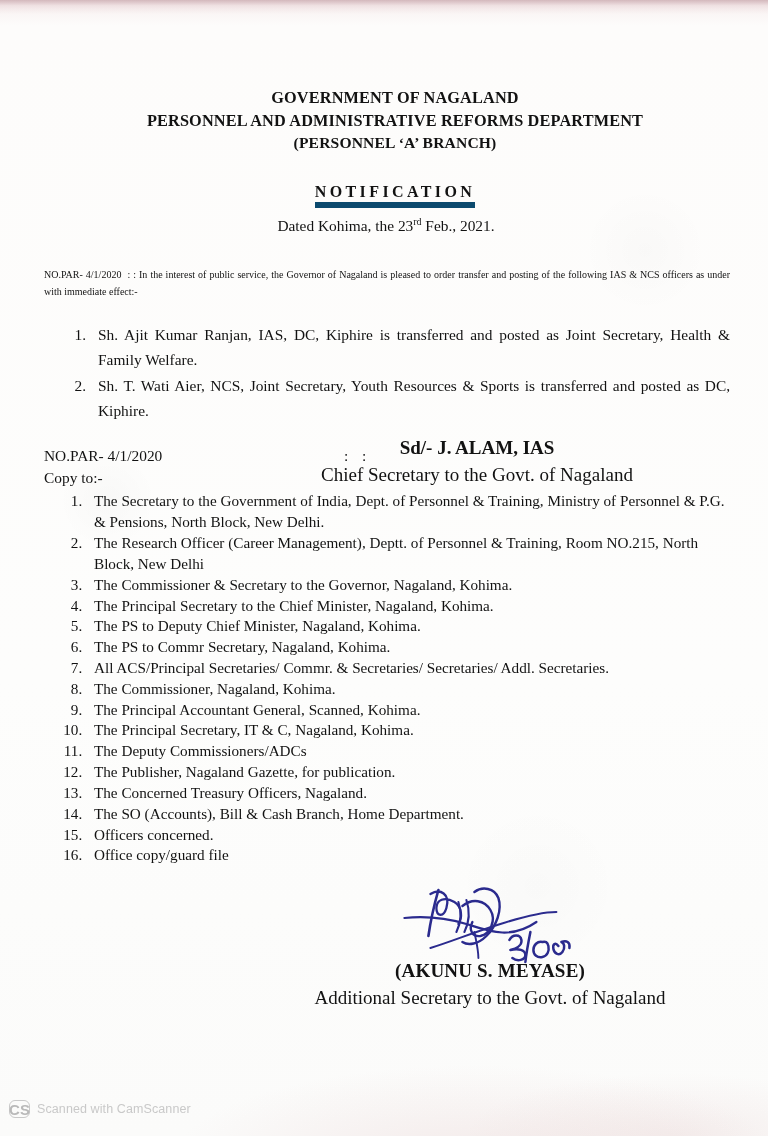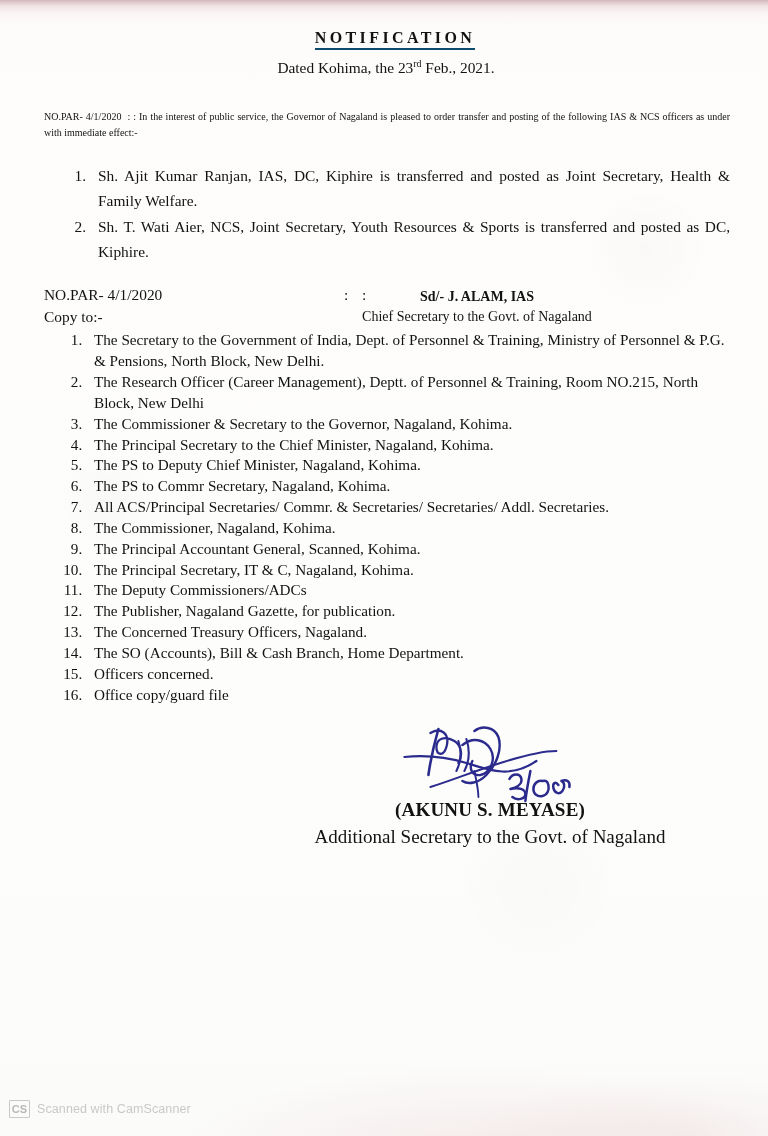"GOVERNMENT OF NAGALAND" div.doc-header { html: none -> <div> <div>GOVERNMENT OF NAGALAND</div> <div>PERSONNEL AND ADMINISTRATIVE REFORMS DEPARTMENT</div> <div>(PERSONNEL ‘A’ BRANCH)</div> </div> }
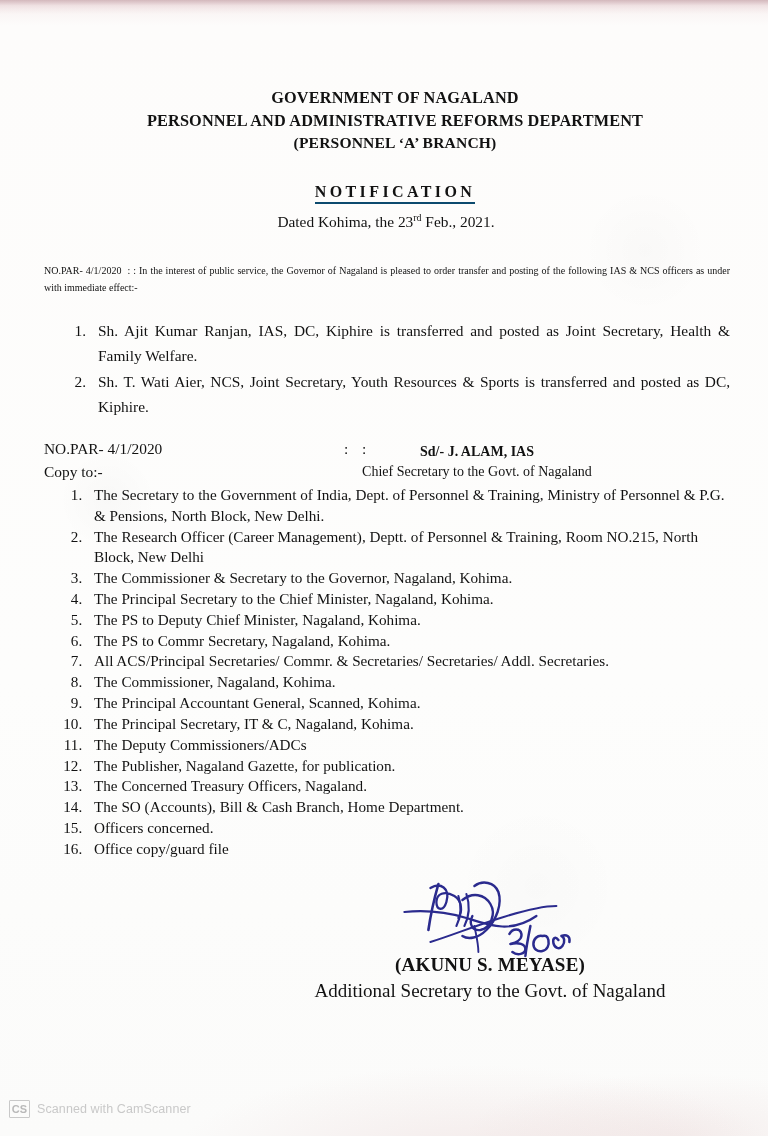"NOTIFICATION" .notif { border-bottom: 2px solid #0c4a6e -> 6px solid #0c4a6e }
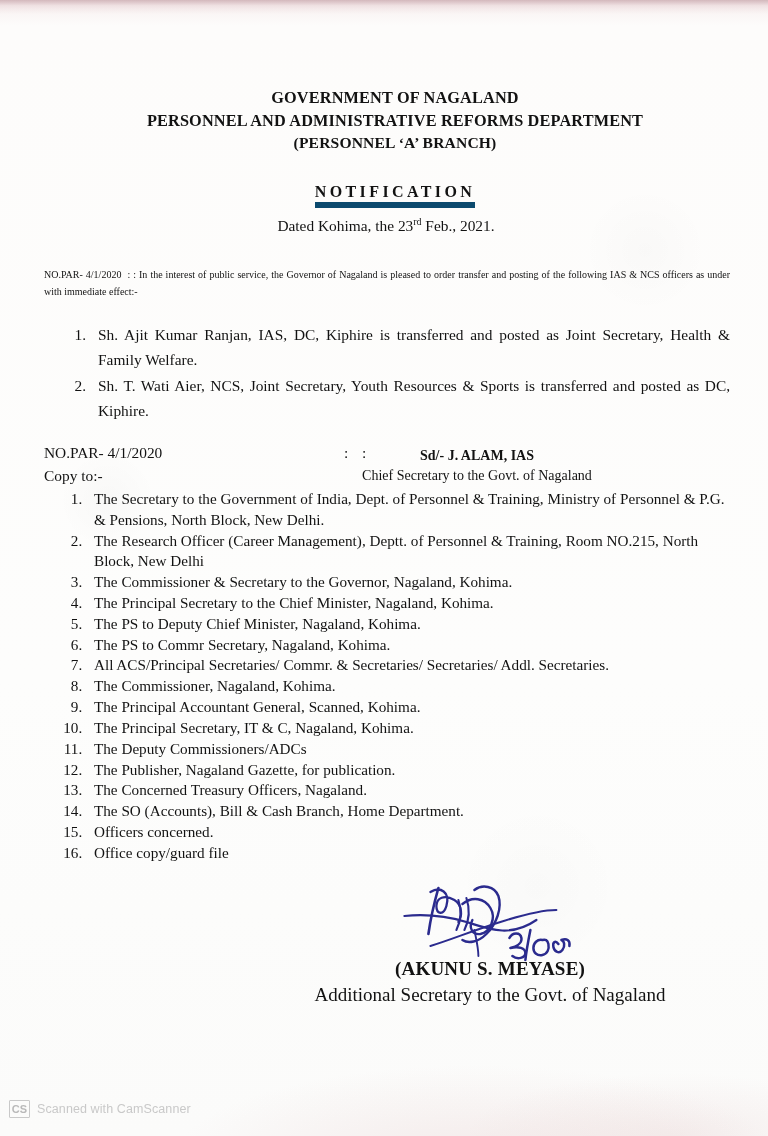"Sd/- J. ALAM, IAS" .sig-cs { font-size: 14px -> 19px; margin-top: 22px -> 10px }
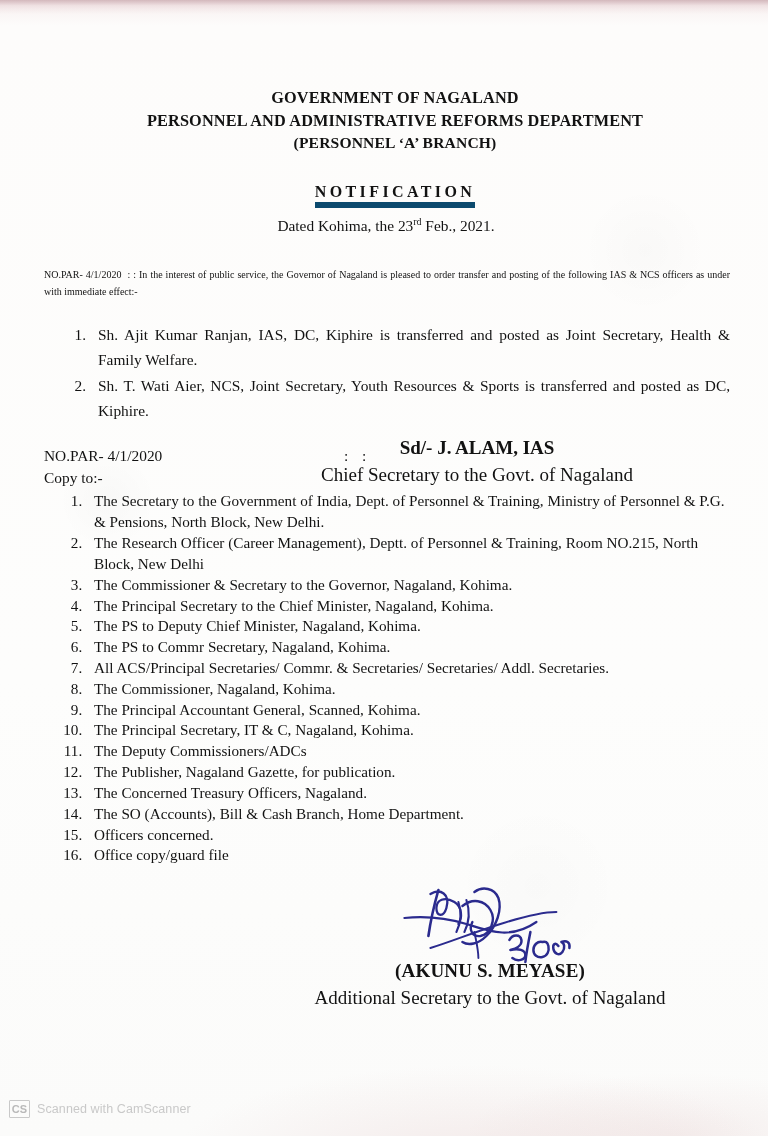"CS" .cs-badge { border-radius: 1px -> 6px; font-size: 11px -> 15px }
